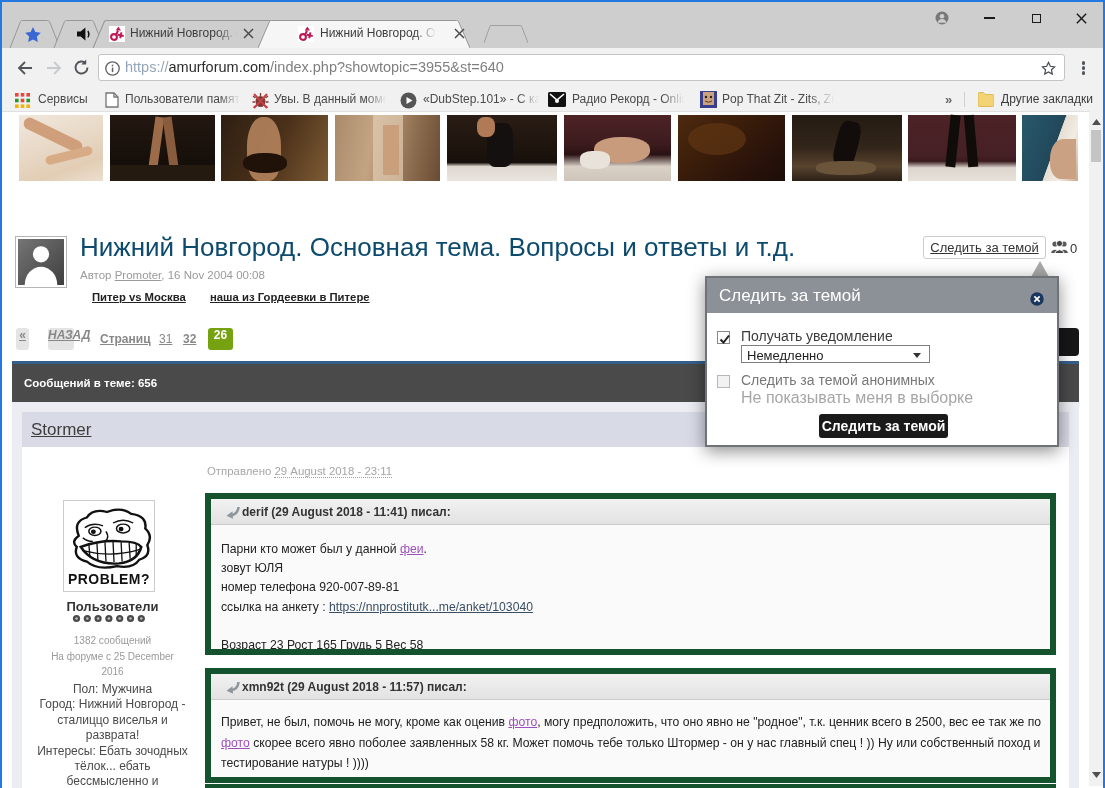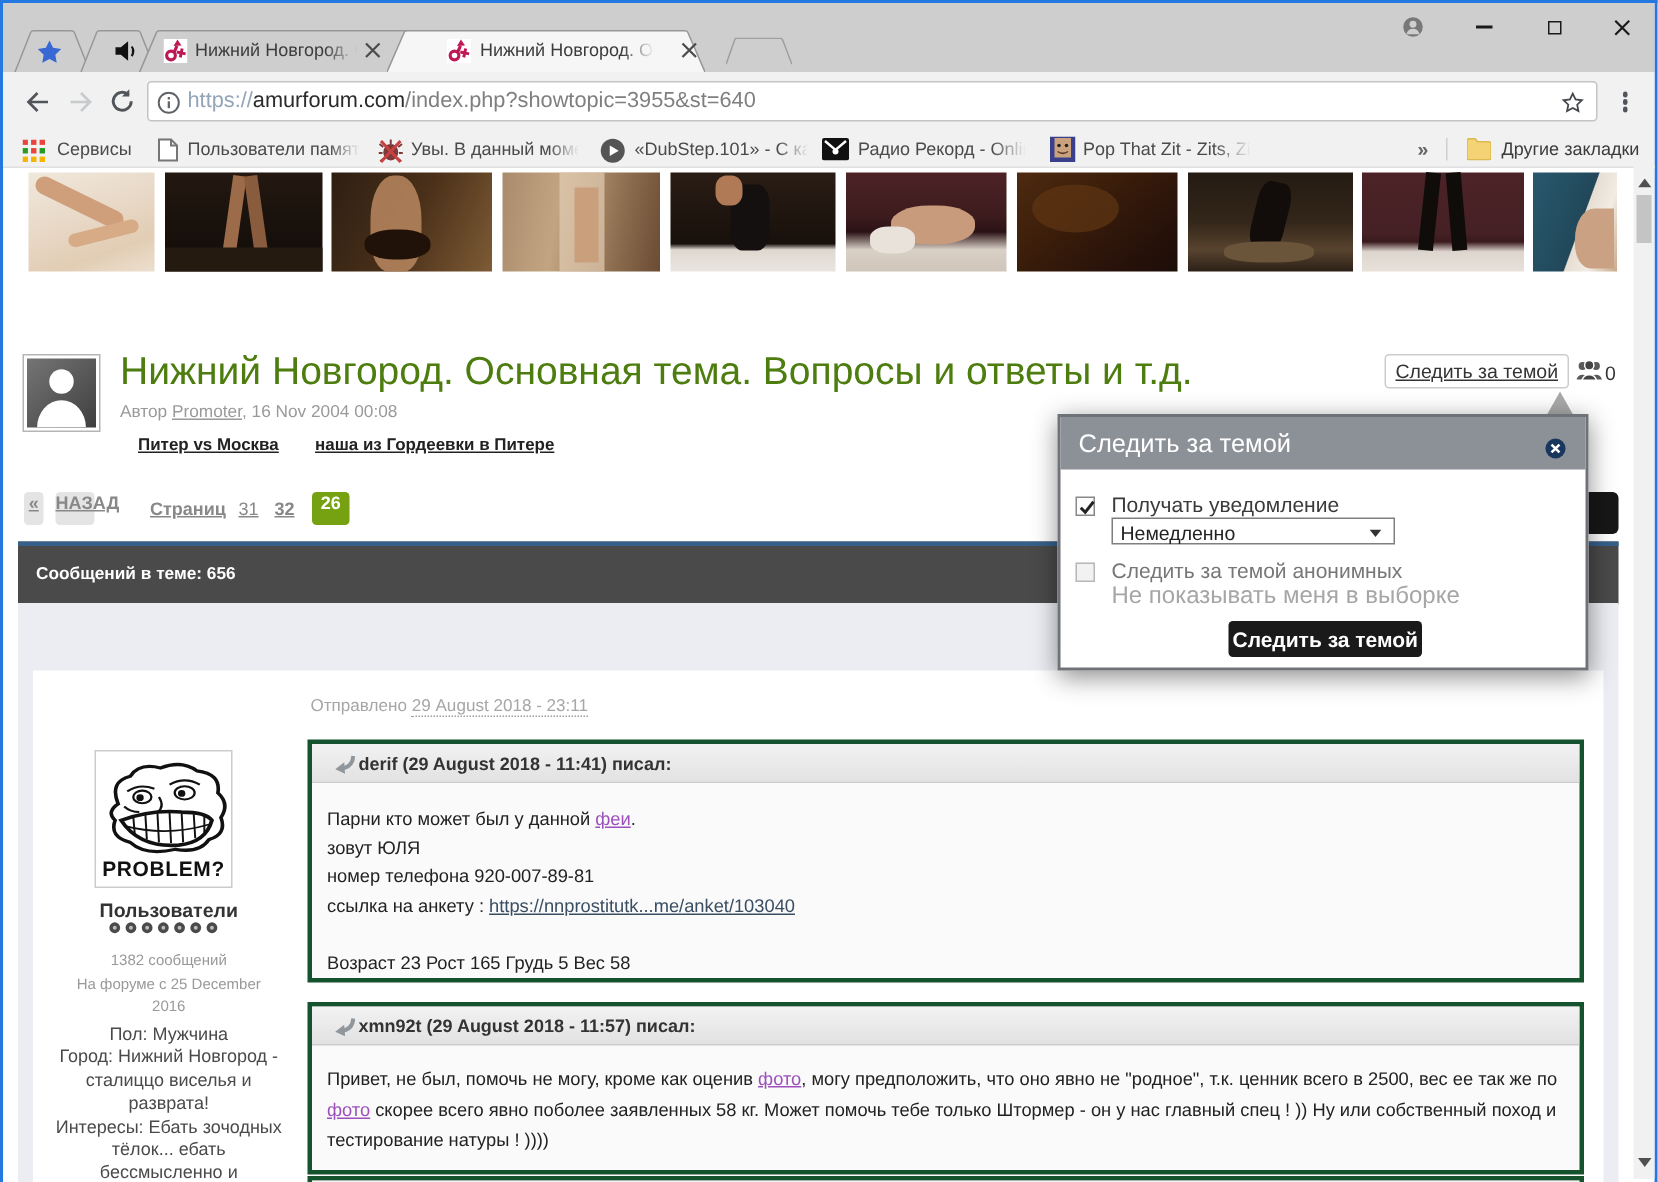"Нижний Новгород. Основная тема. Вопросы" #title { color: #4d7c0f -> #0c4a6e }
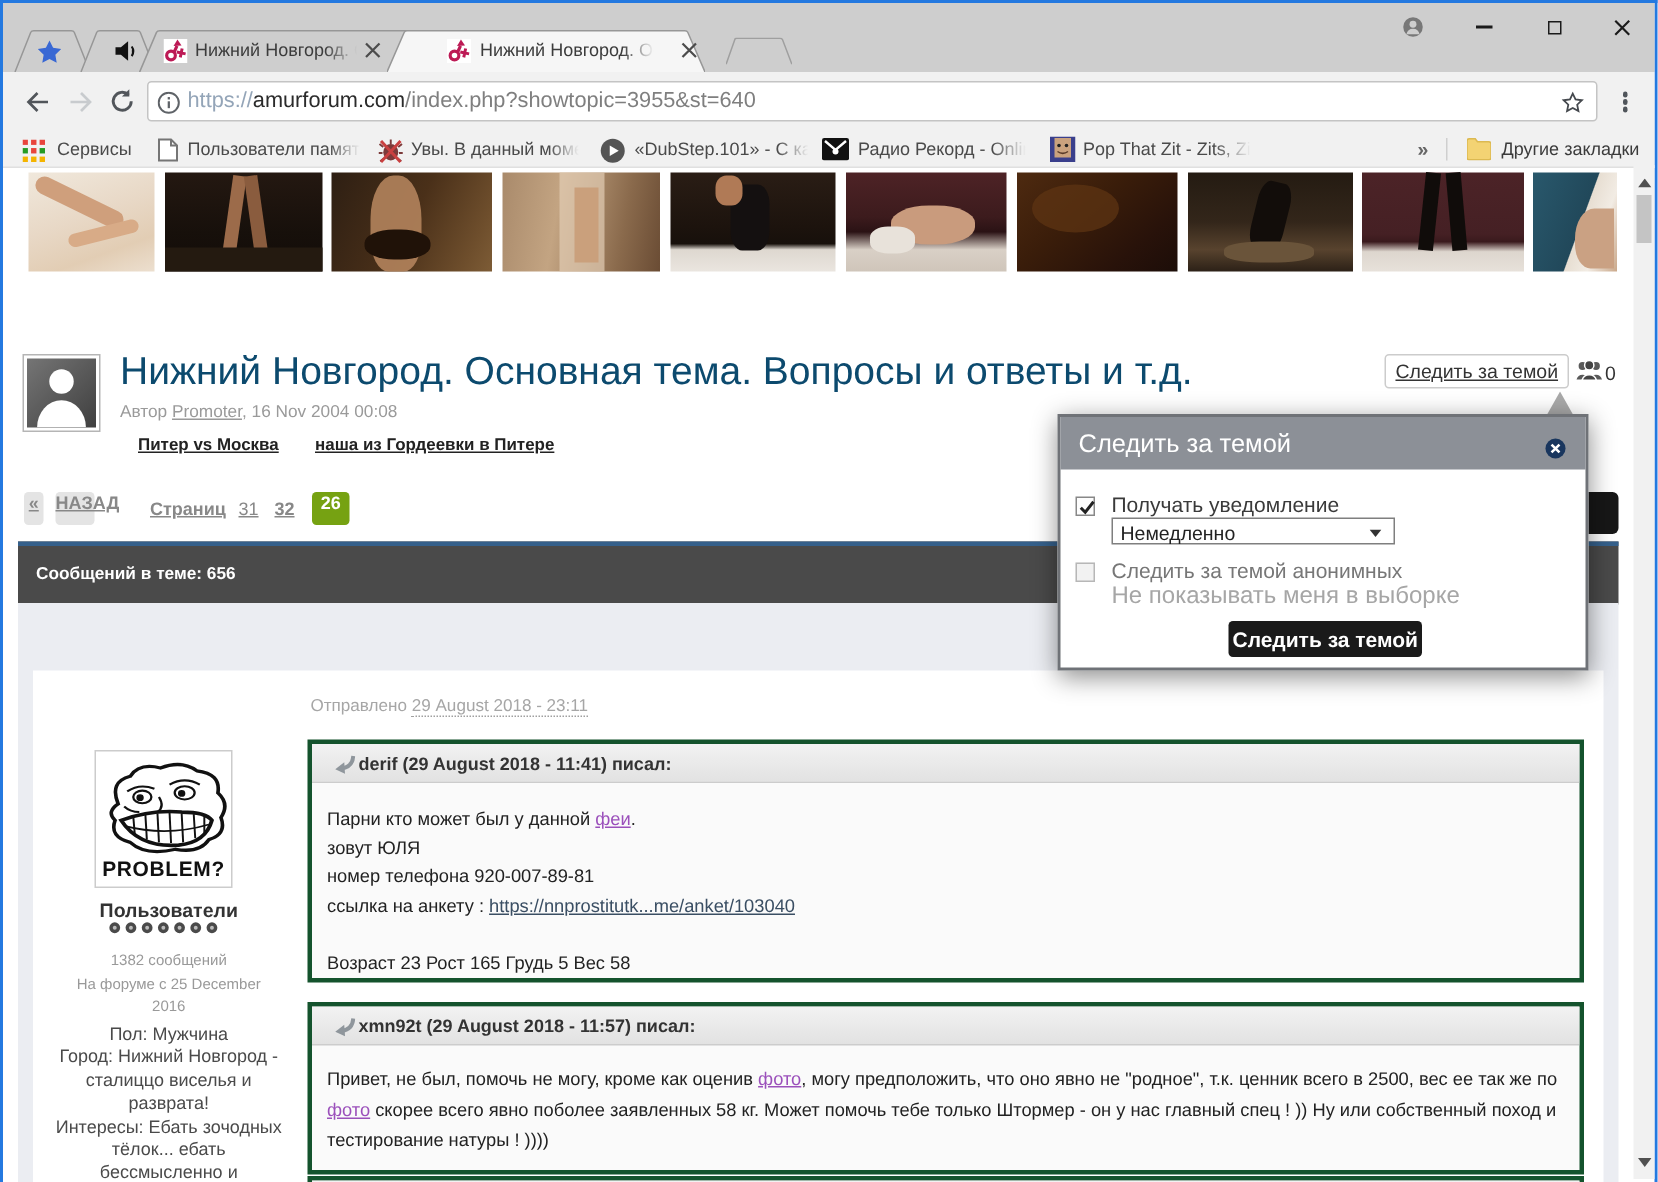"НАЗАД" div.navbox { font-style: none -> italic; left: 35px -> 46px }
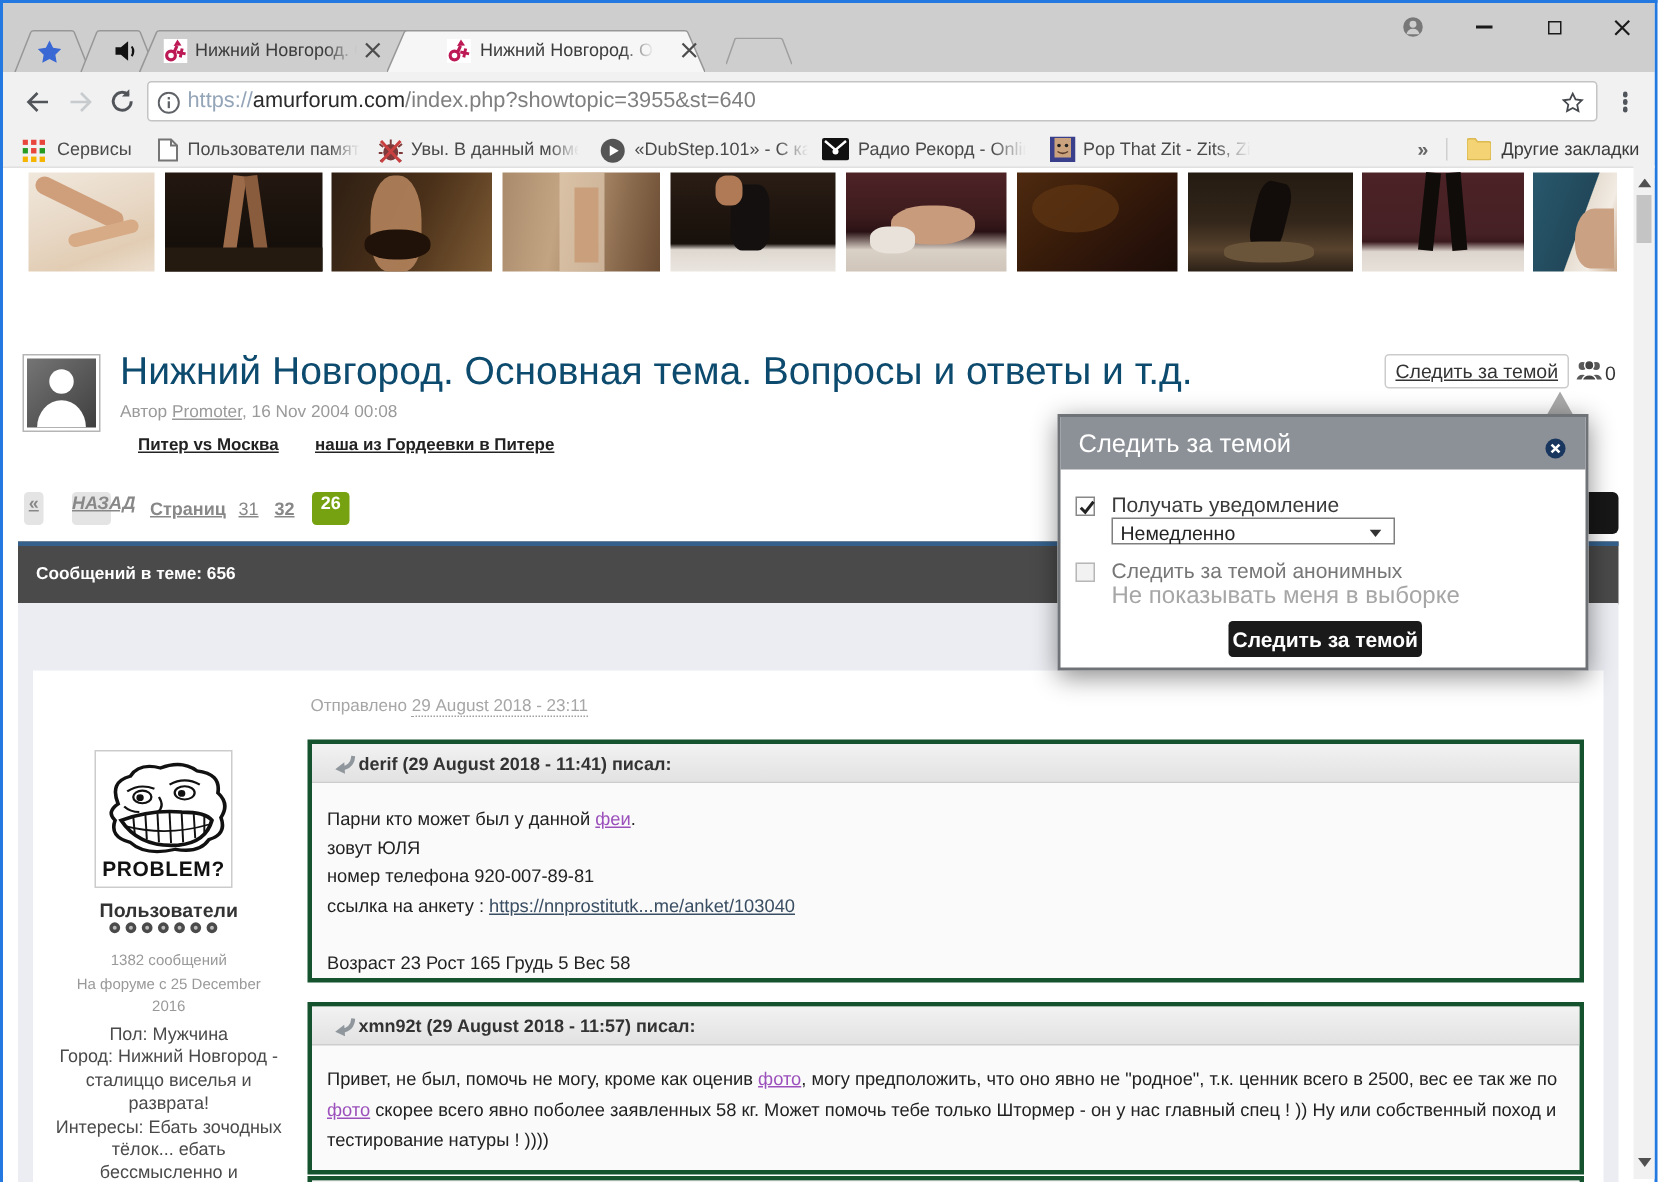"Stormer" div { html: none -> <div> <a><u>Stormer</u></a> </div> }
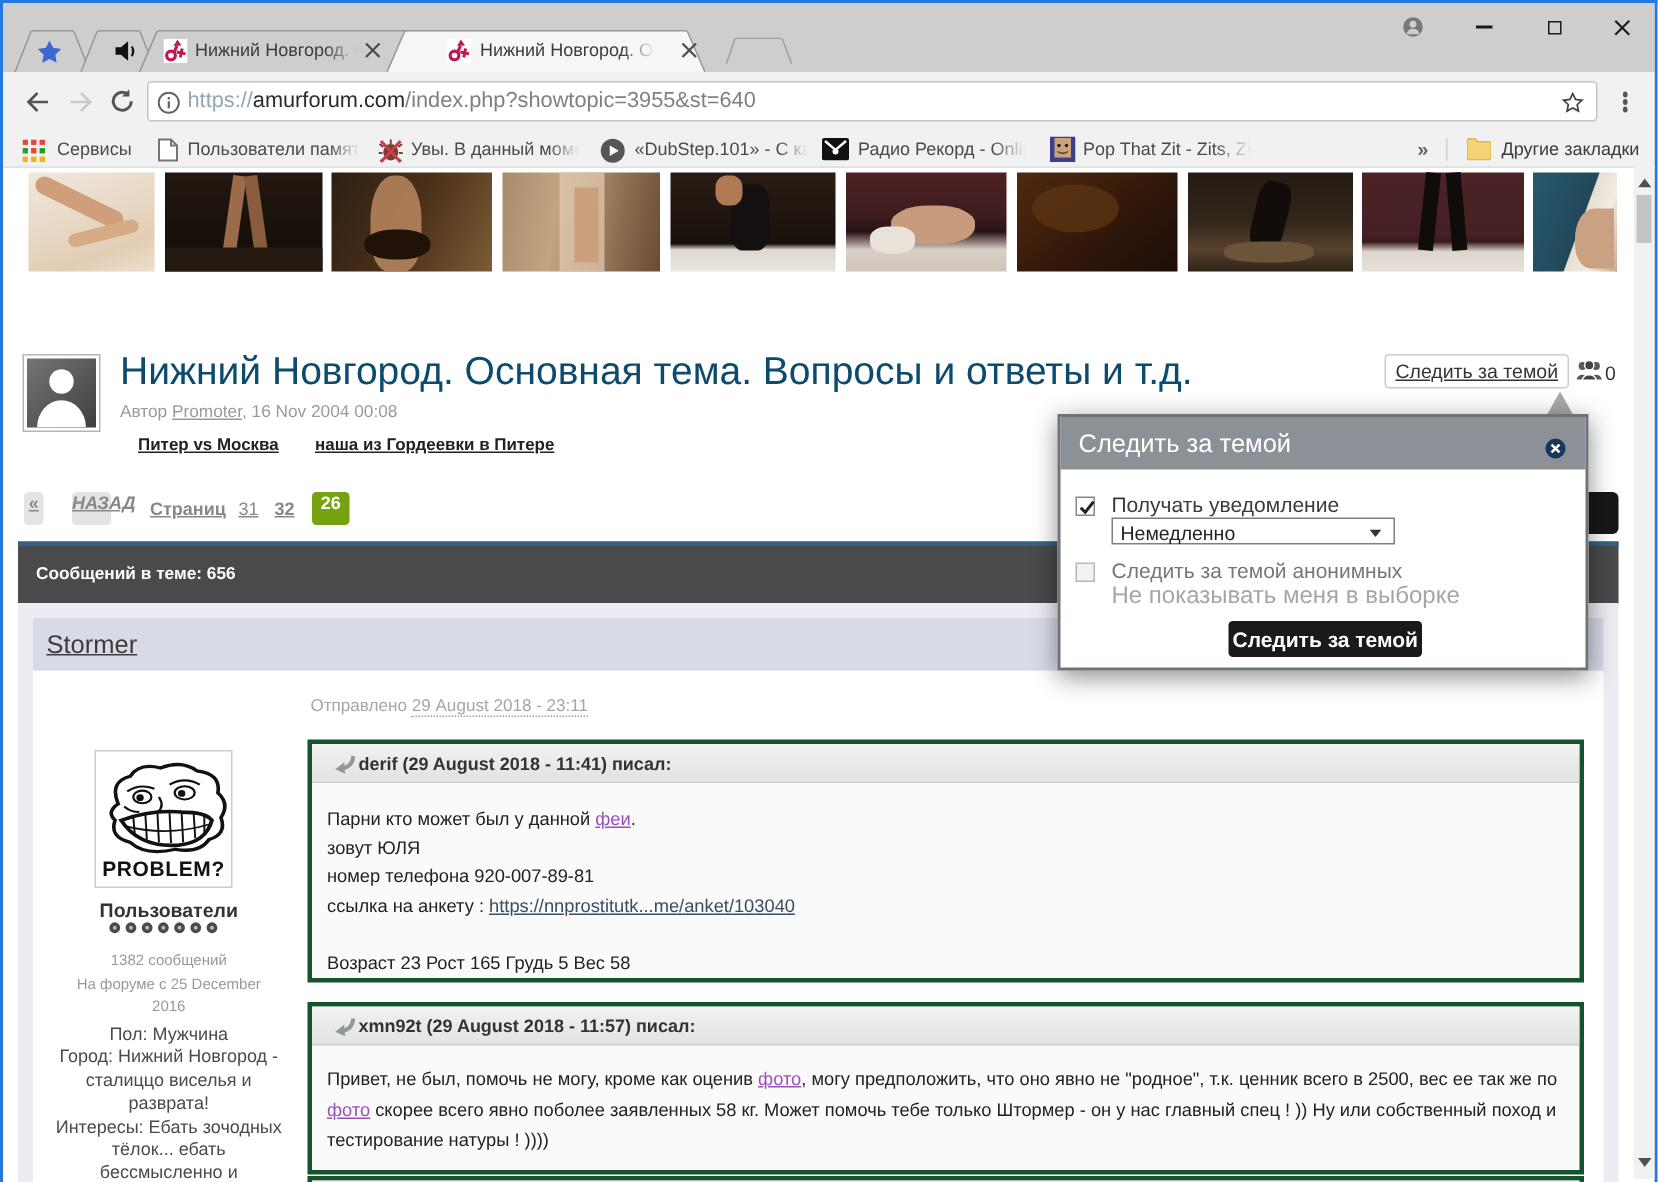"derif (29 August 2018 -" .quote { border: 3px solid #14532d -> 6px solid #14532d }
